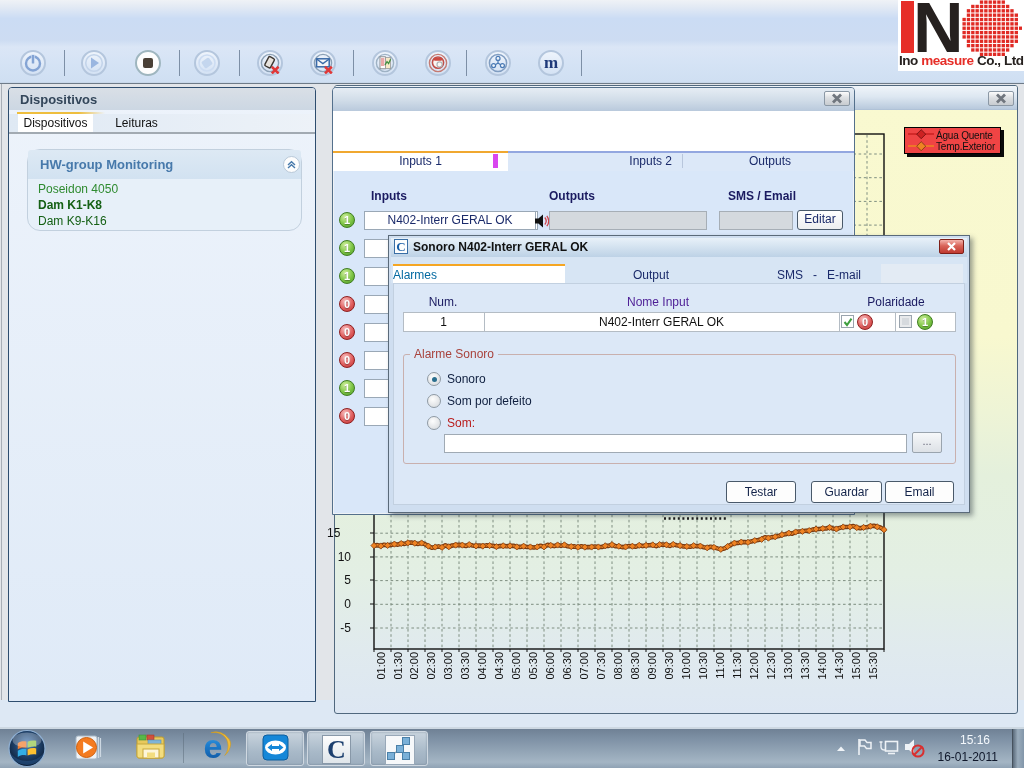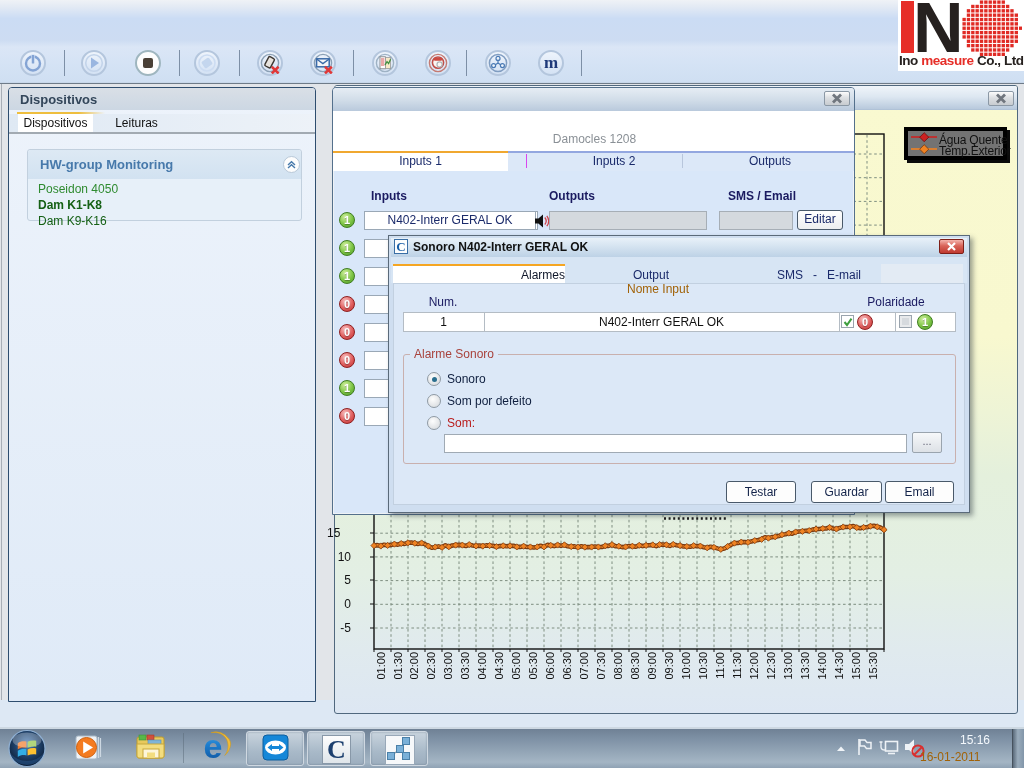"Damocles 1208" div.abs { html: <div>Damocles 1208</div> -> none }
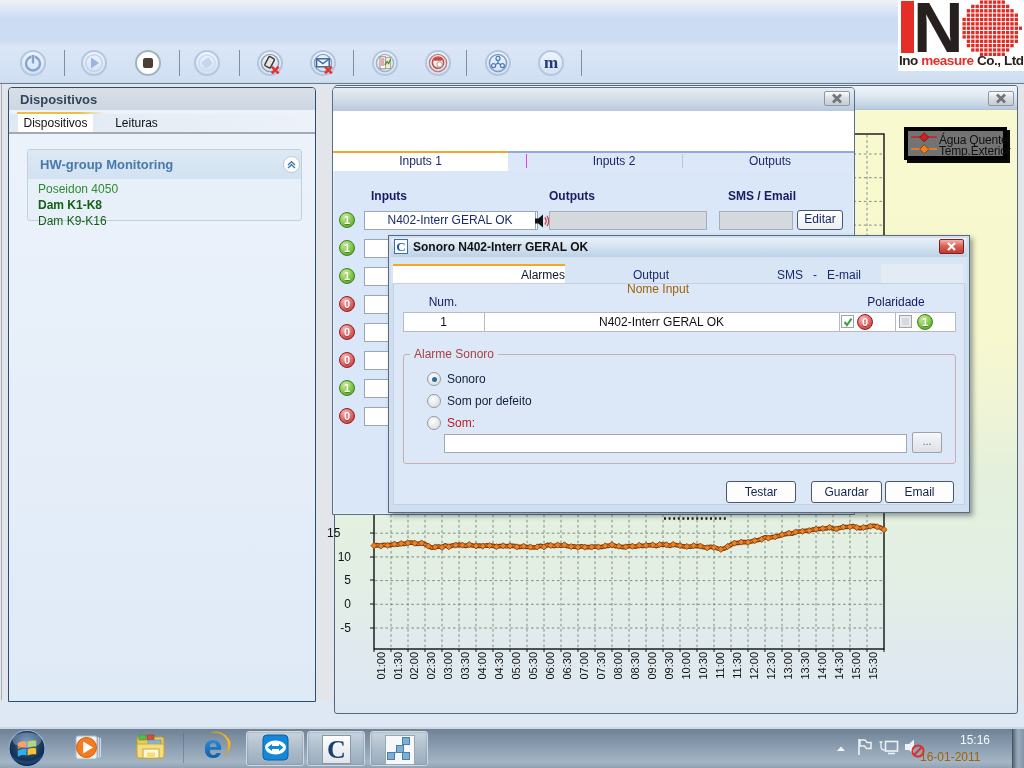"Água Quente" div { background: #737373 -> #ef4444; border: 4px solid #000000 -> 1px solid #000000; font-size: 12px -> 10px }
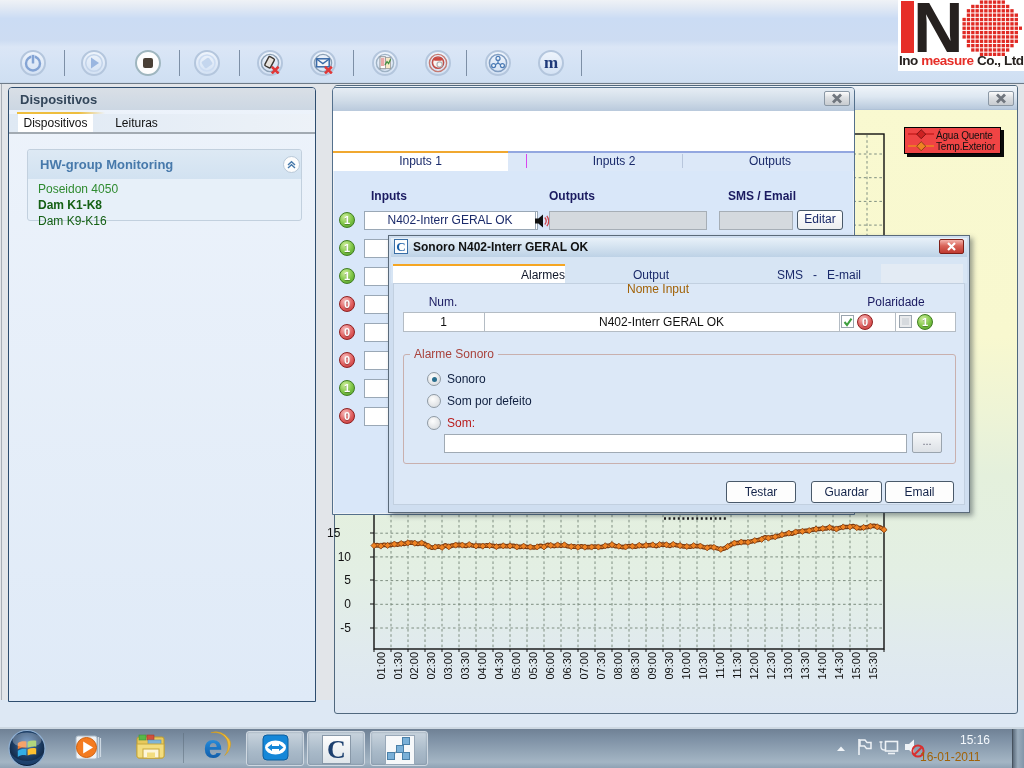"HW-group Monitoring" div.abs { border-radius: 3px -> 13px; height: 72px -> 82px }
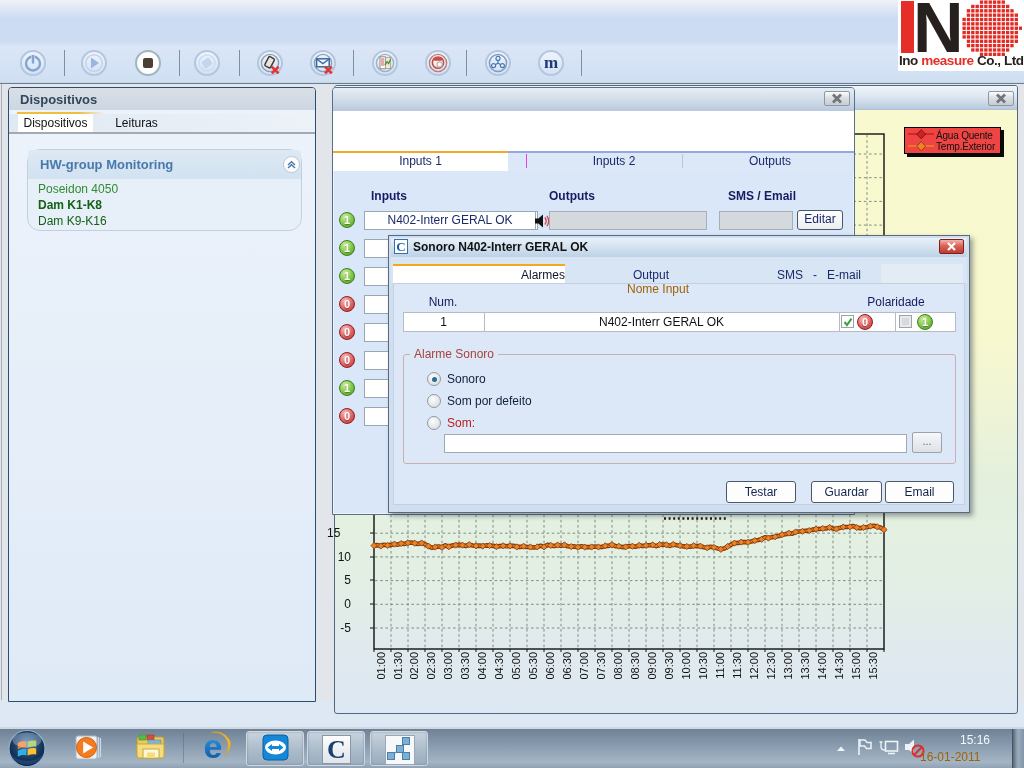"Inputs 2" div.abs { border-left: 1px solid #d946ef -> 5px solid #d946ef; left: 193px -> 160px; text-align: center -> right }
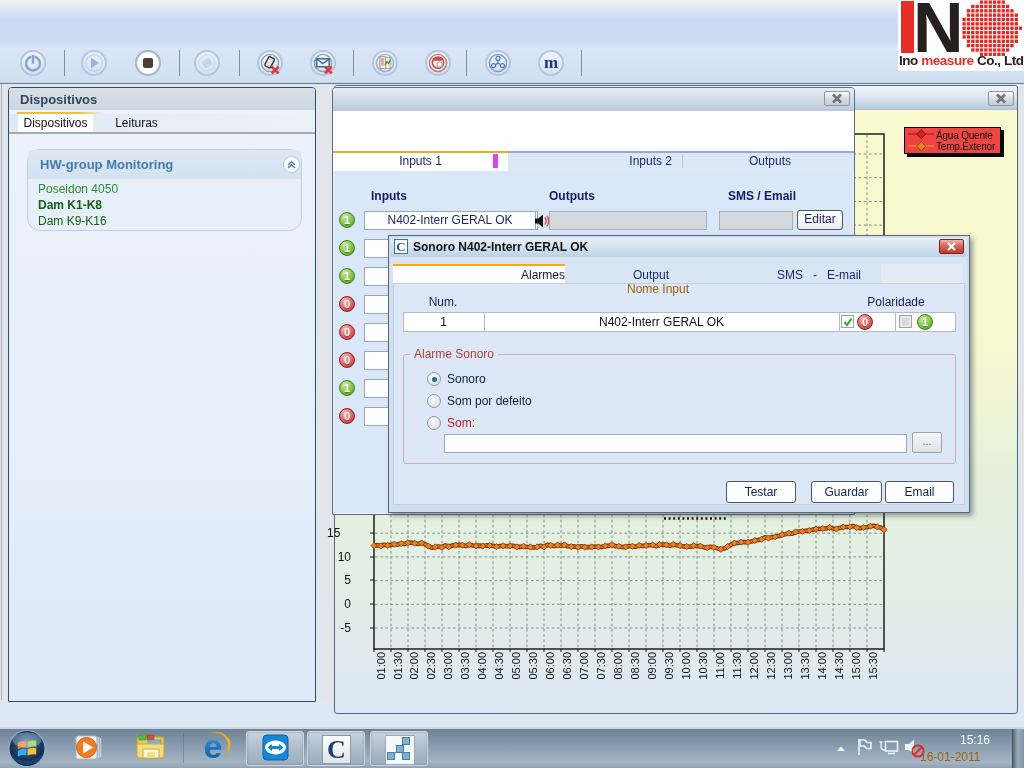"Alarmes" div.abs { color: #0f172a -> #0369a1; text-align: right -> left }
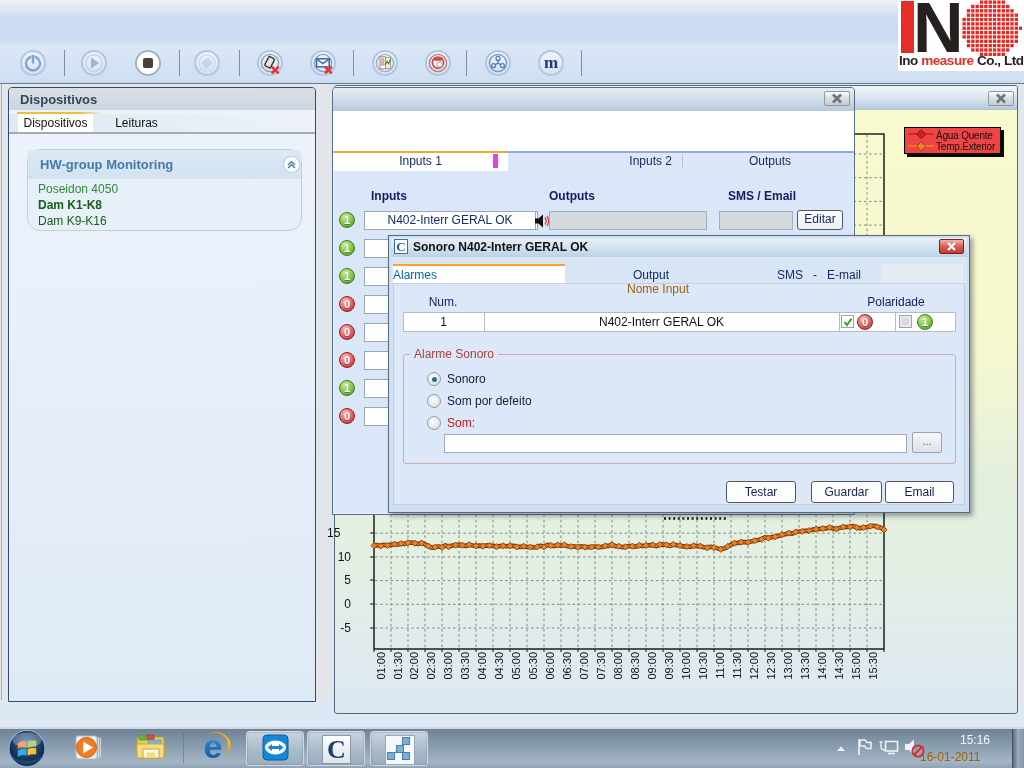"Nome Input" div.abs { color: #a16207 -> #4c1d95; top: 46px -> 59px }
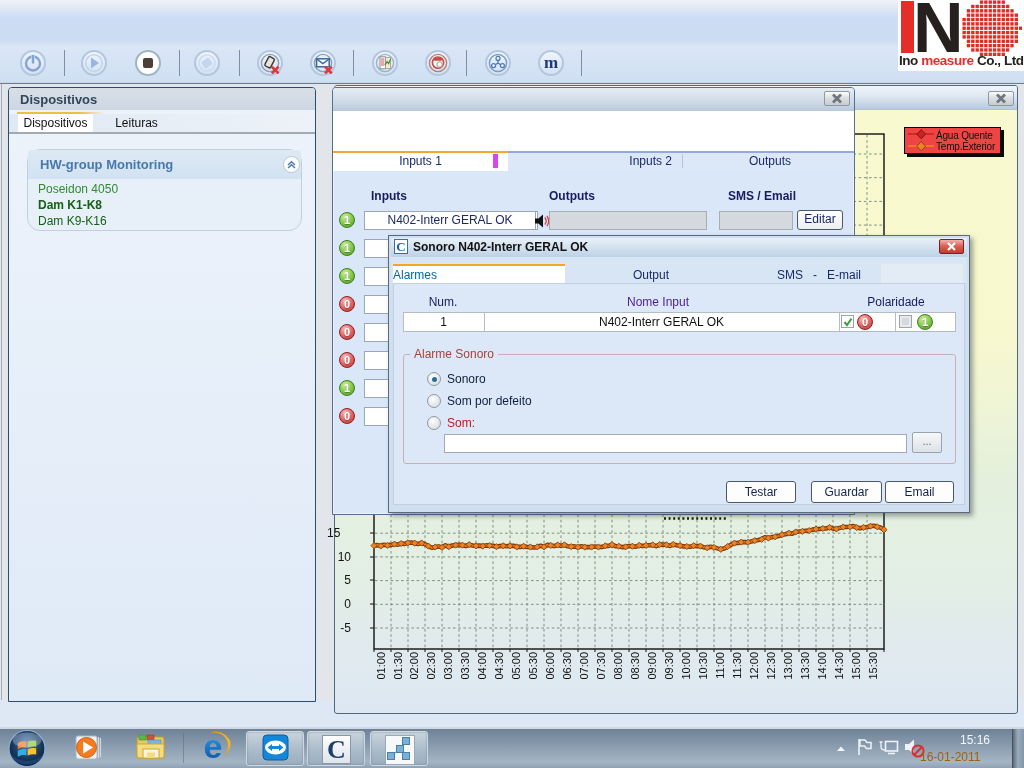"16-01-2011" div { color: #a16207 -> #0f172a; text-align: left -> right }
